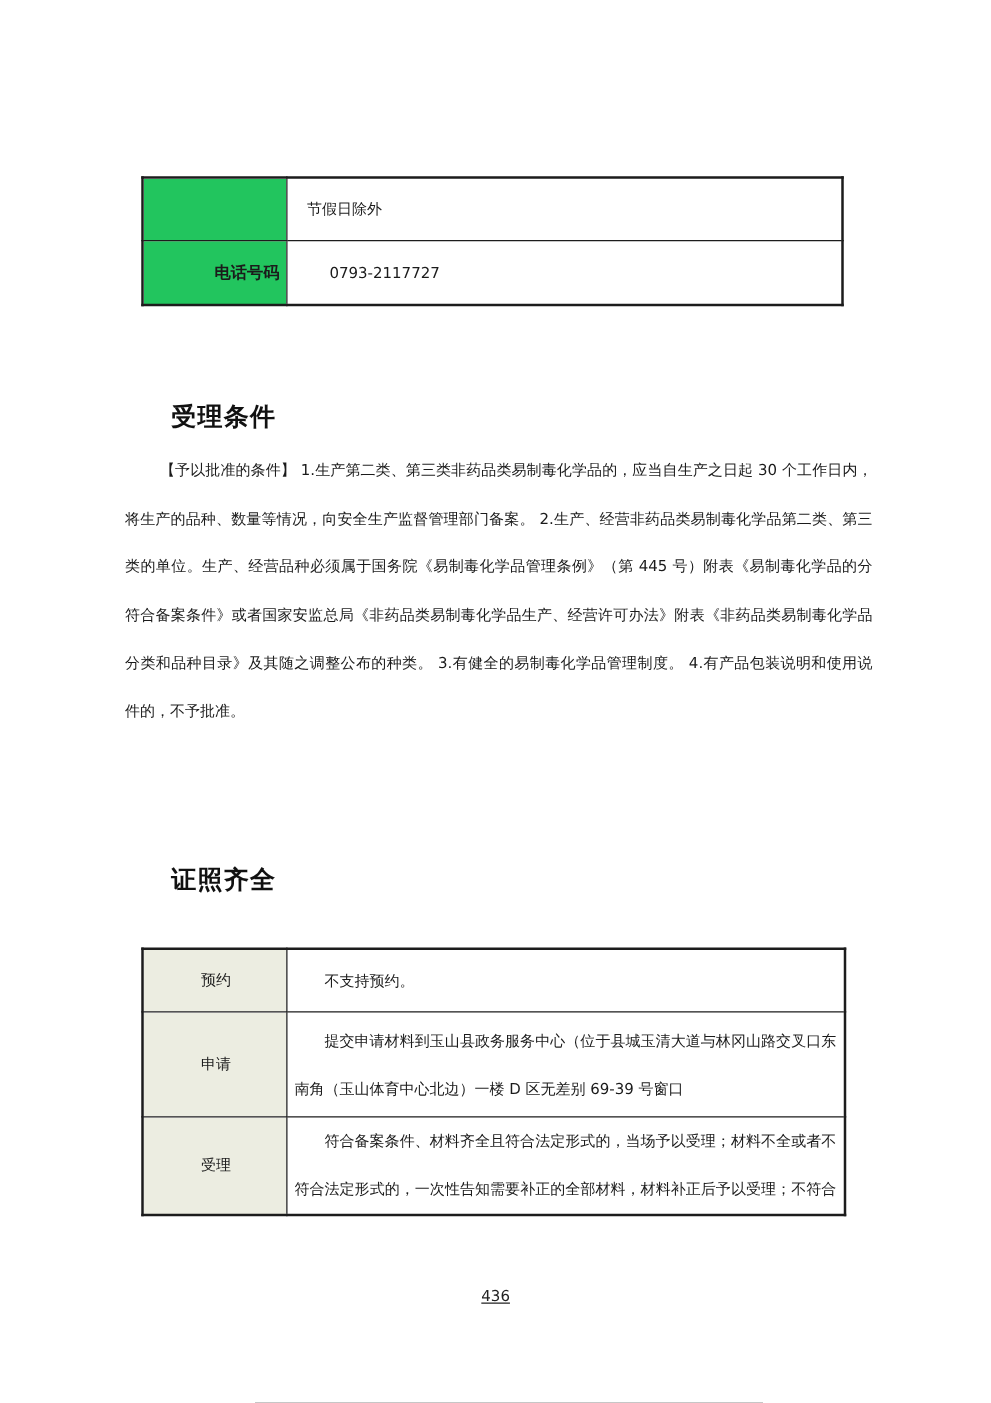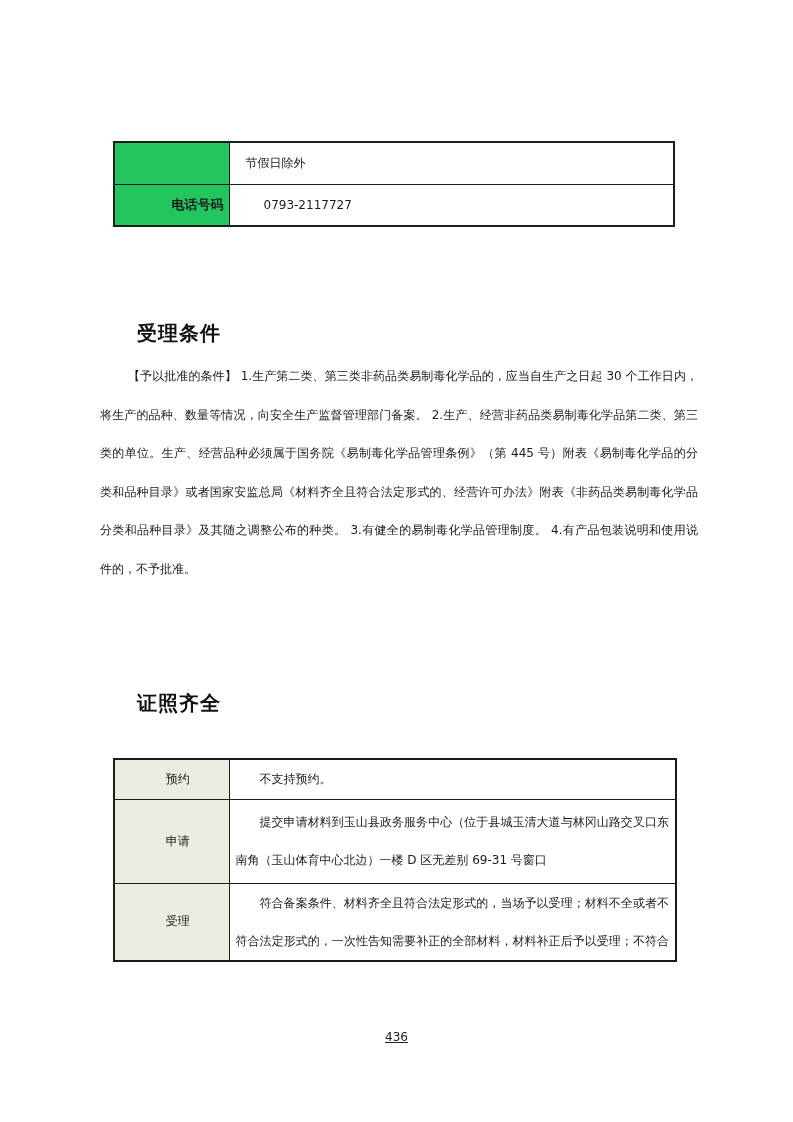"节假日除外" table.doc-table td { padding: 6px -> 16px }
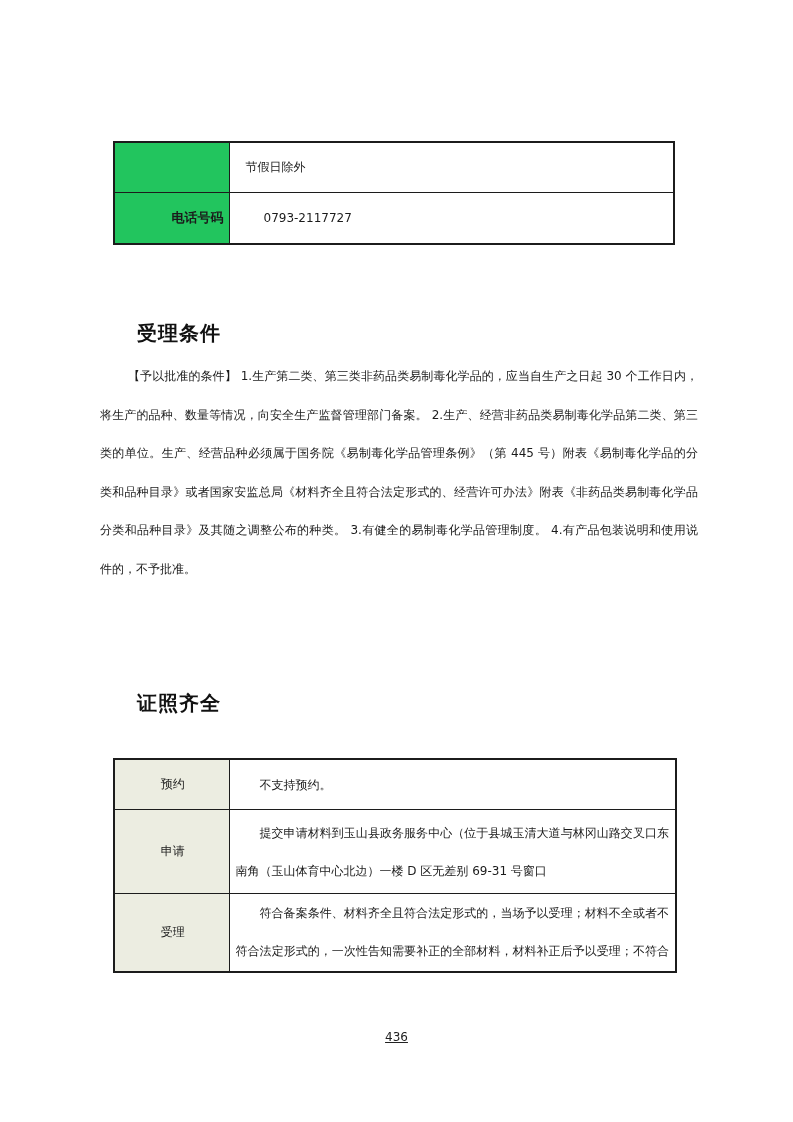"类和品种目录》或者国家安监总局《材料齐全且符合法定形式的、经营许可办法》附表《非" div.para-line { text: 类和品种目录》或者国家安监总局《材料齐全且符合法定形式的 -> 符合备案条件》或者国家安监总局《非药品类易制毒化学品生产 }
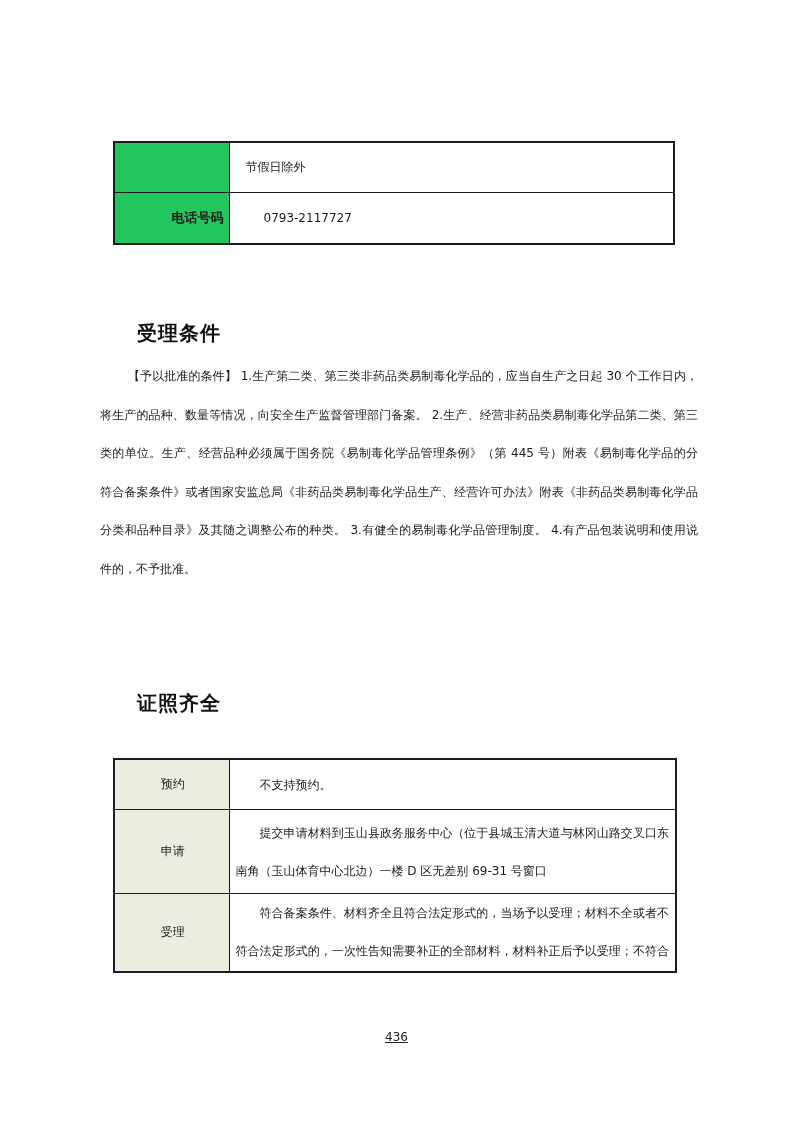"南角（玉山体育中心北边）一楼 D 区无差别 69-31 号窗口" div.cell-line { text: 69-31 -> 69-39 }
